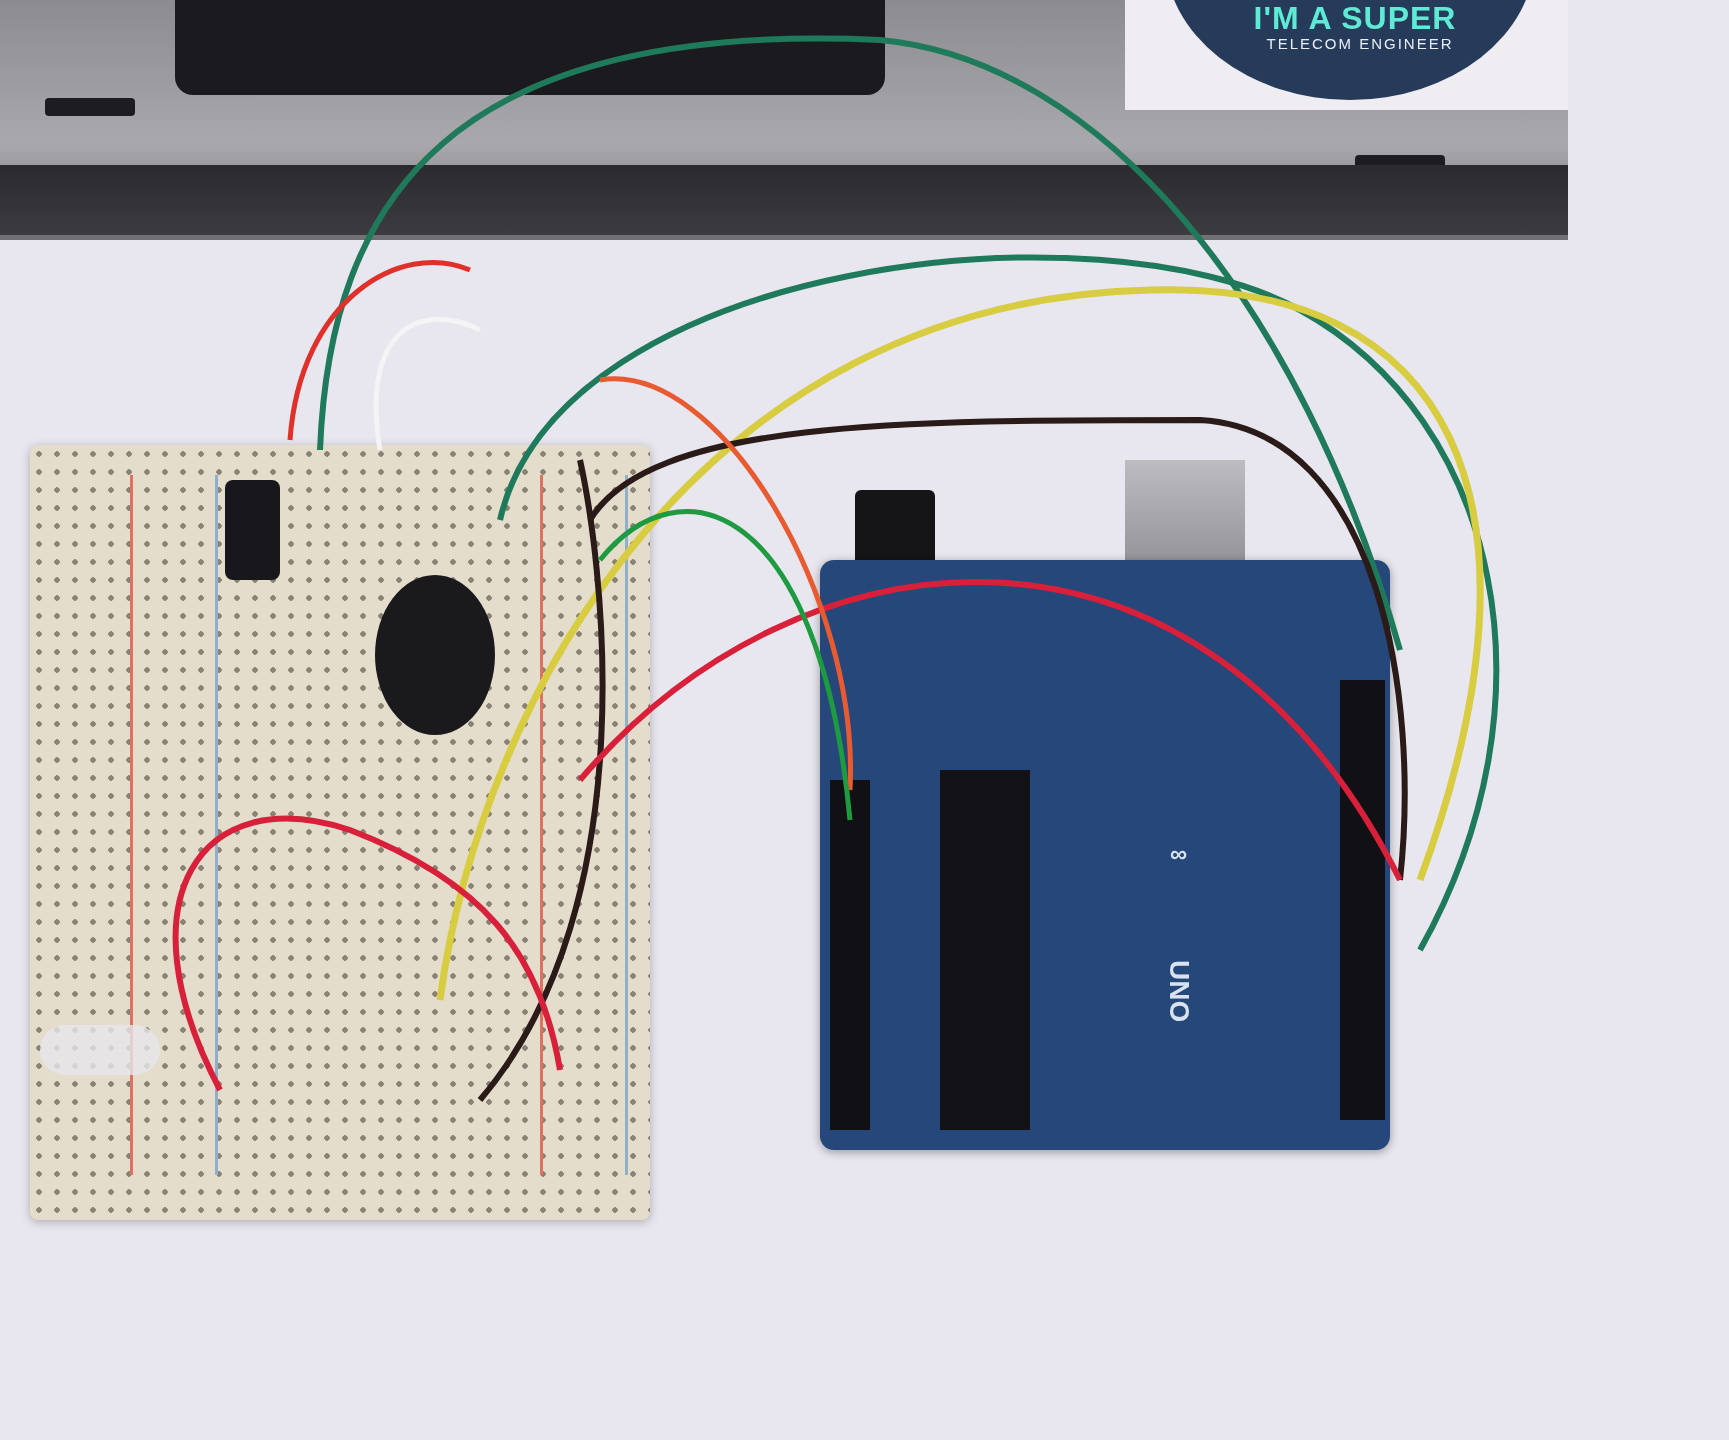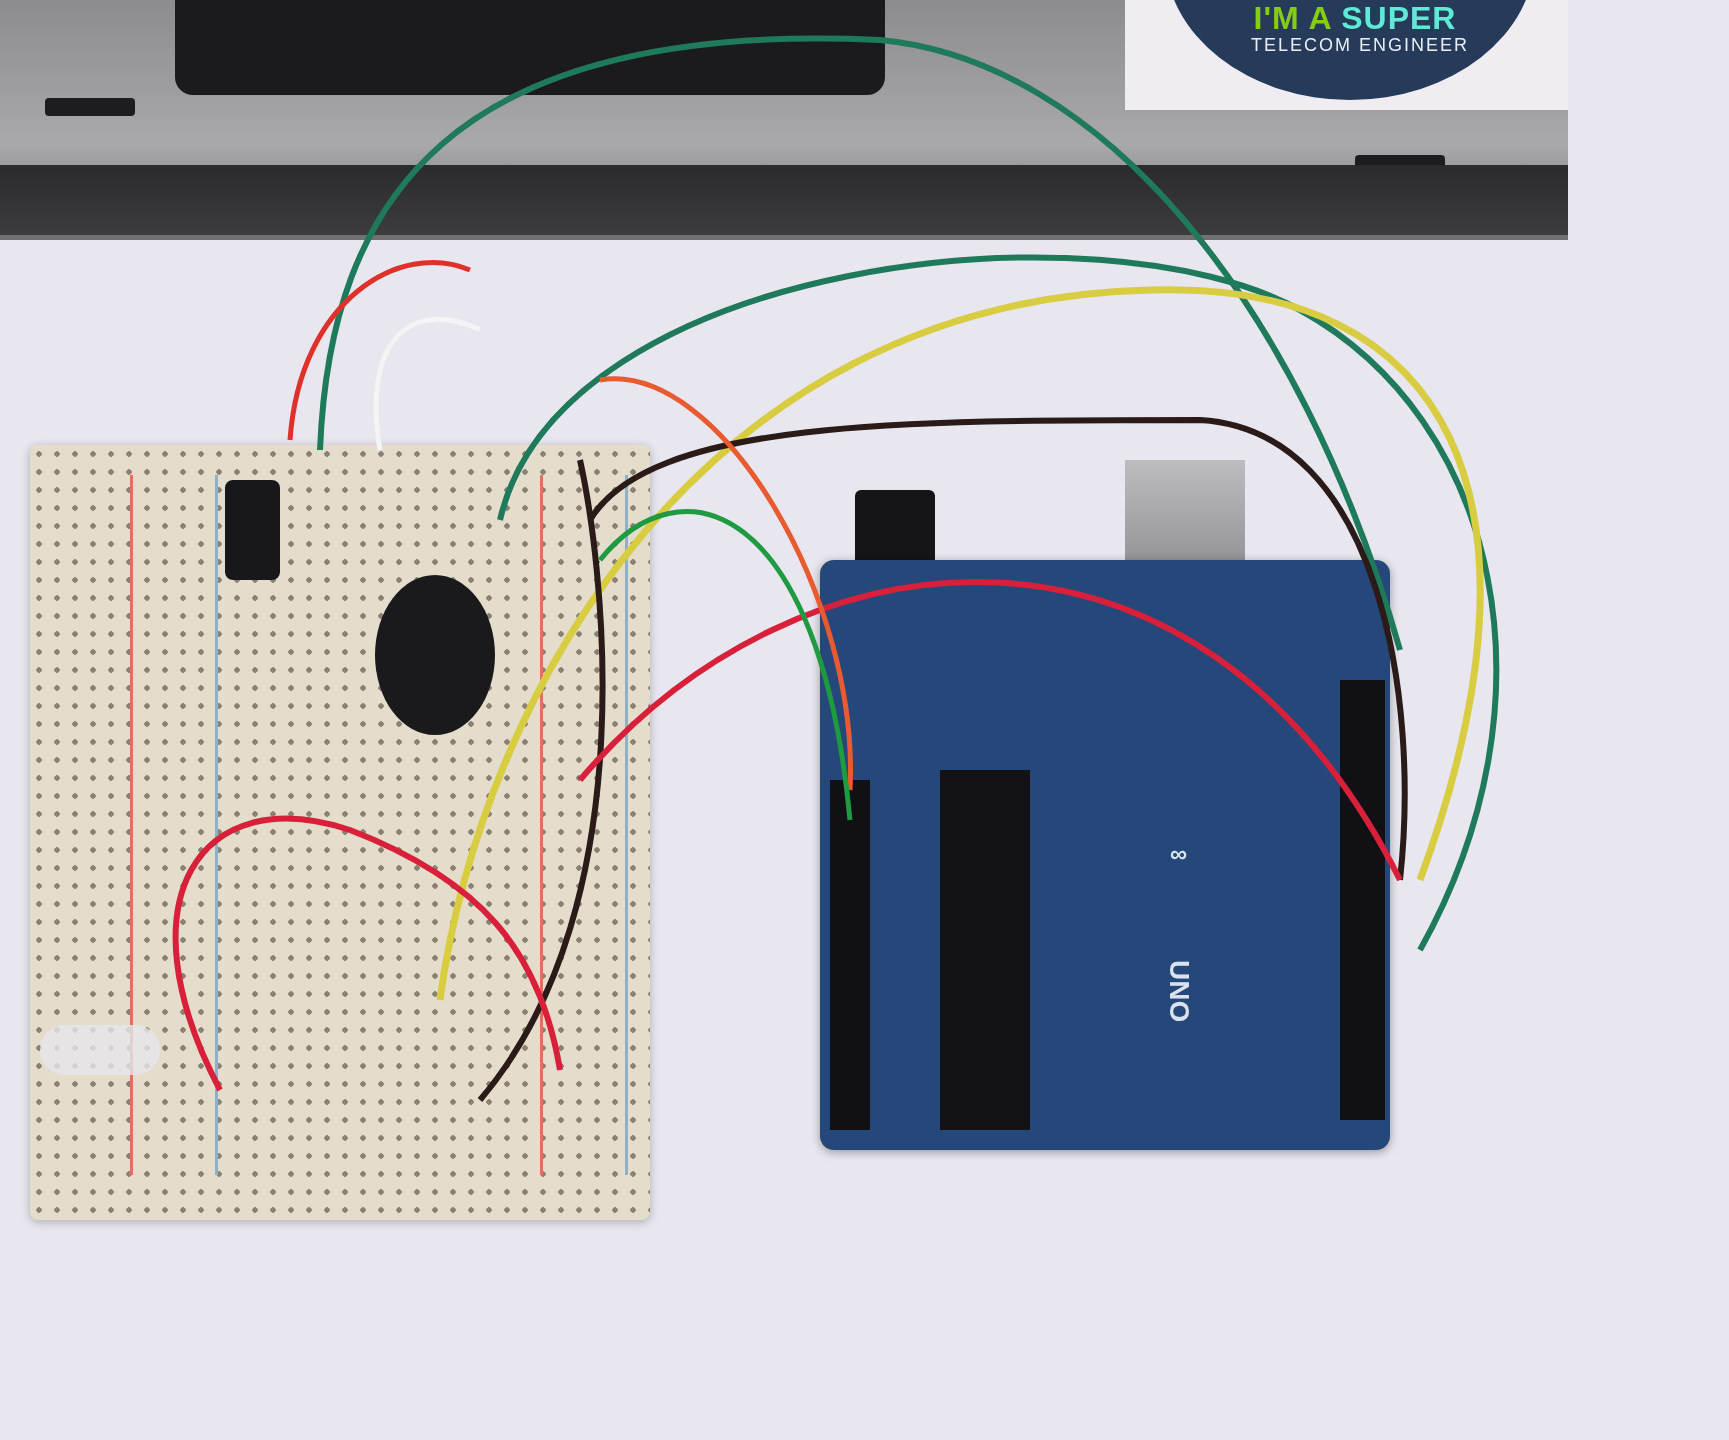"I'M A" span { color: #84cc16 -> #5eead4 }
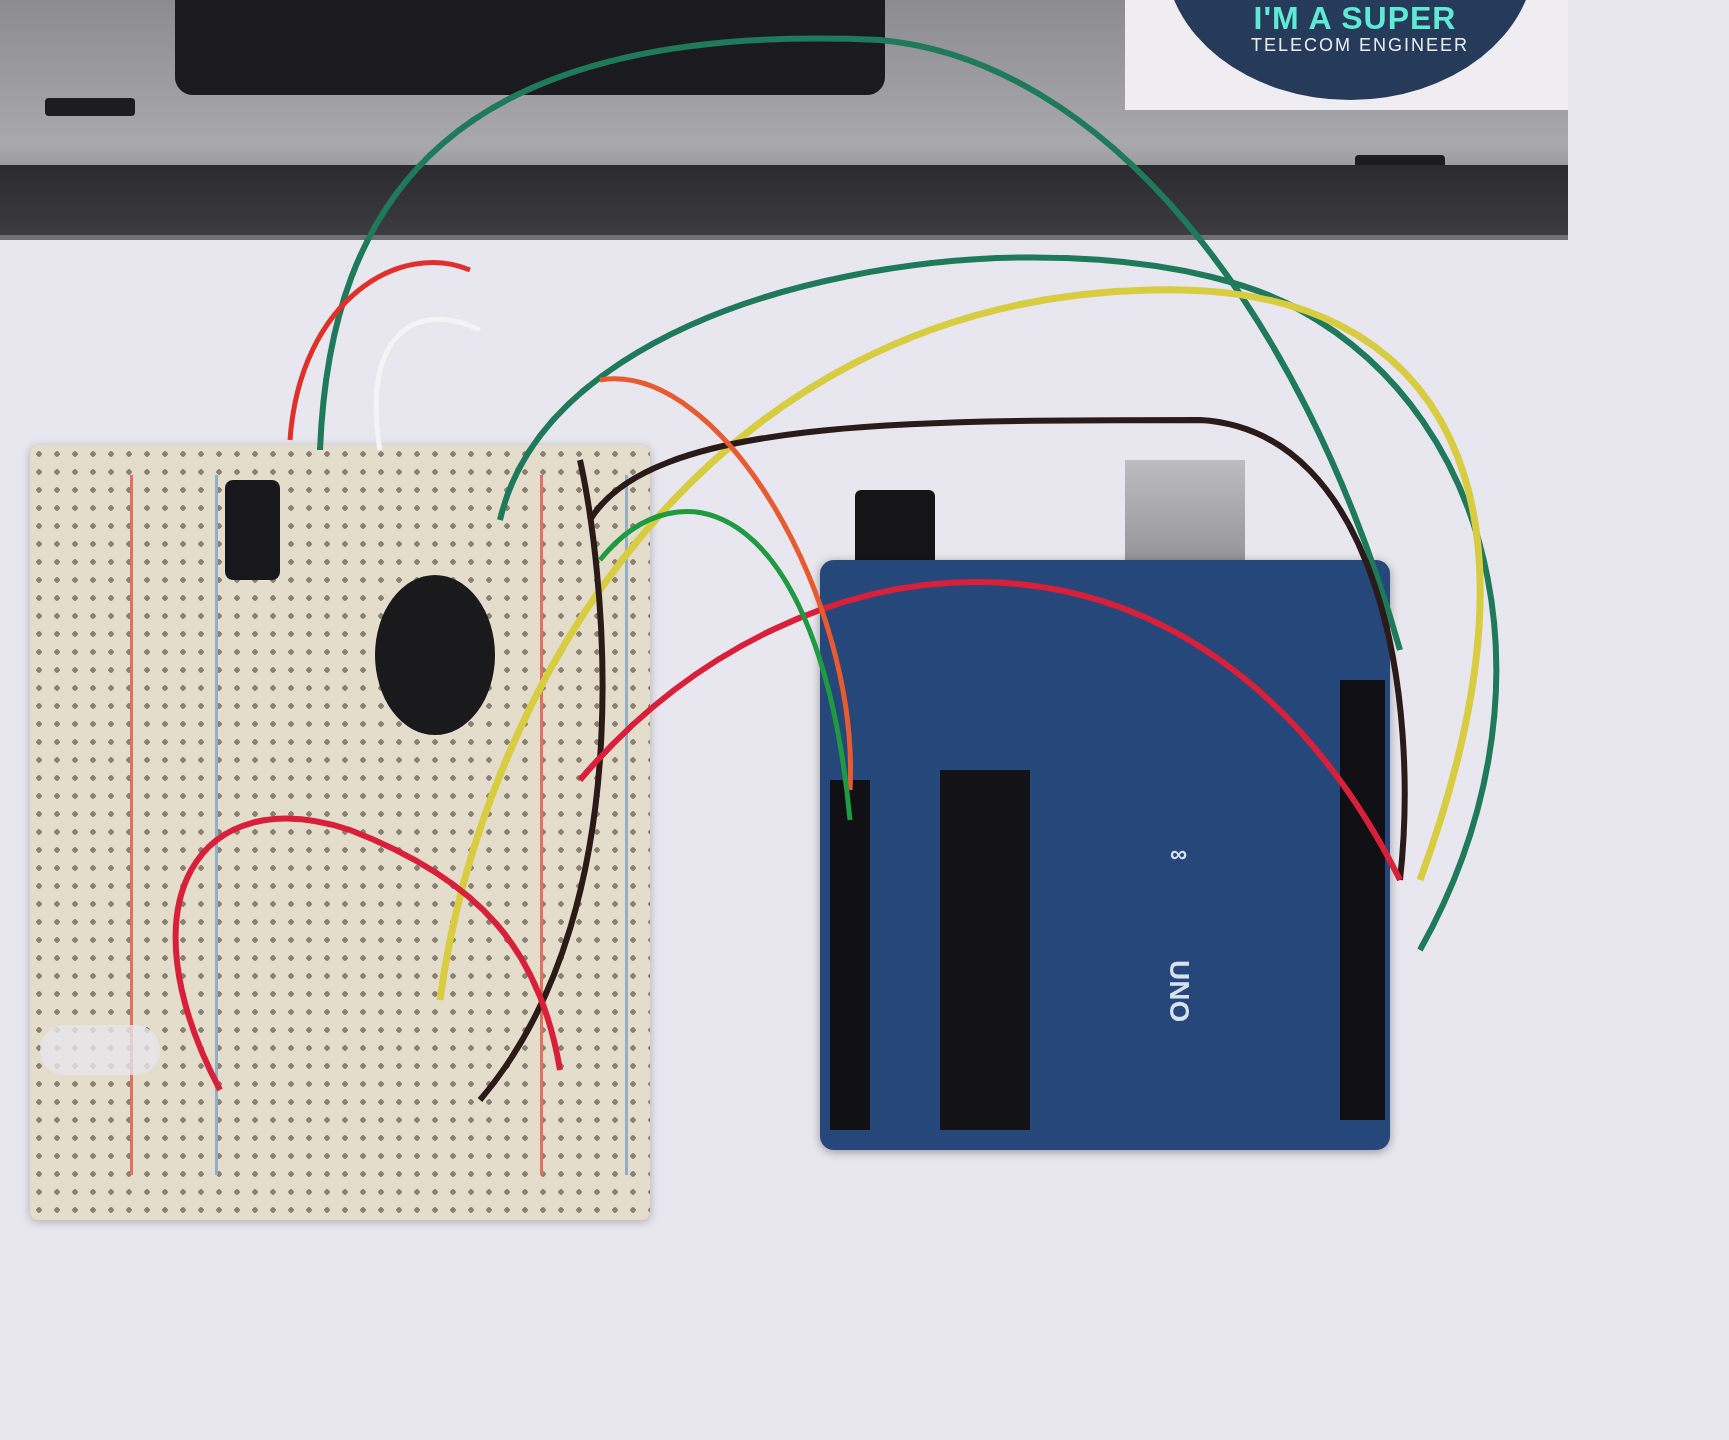"TELECOM ENGINEER" .sticker-t2 { font-size: 18px -> 15px }
